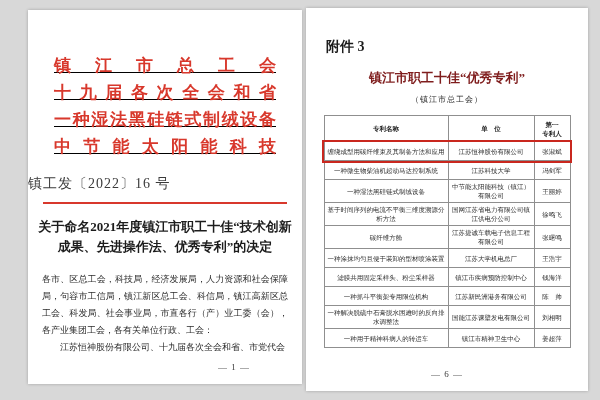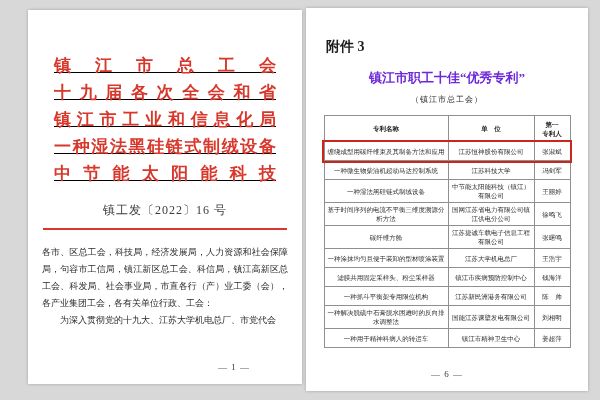"镇江市职工十佳“优秀专利”" .attachment-title { color: #6d28d9 -> #7f1d1d }
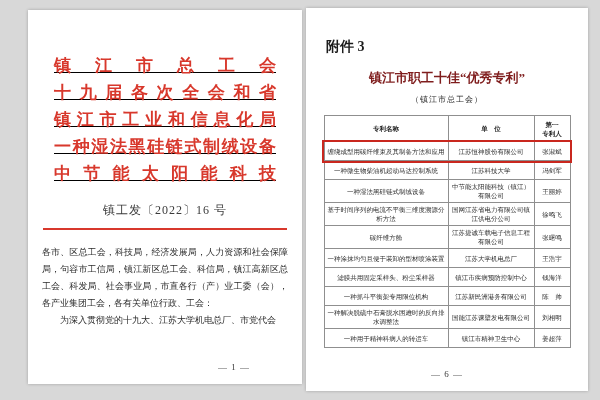"镇江市工业和信息化局" div.agency-line { html: <div>镇江市工业和信息化局</div> -> none }
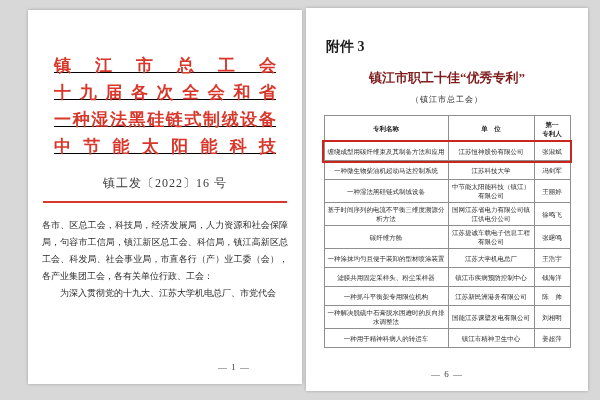"镇工发〔2022〕16 号" .doc-number { font-size: 12px -> 14px; text-align: center -> none }
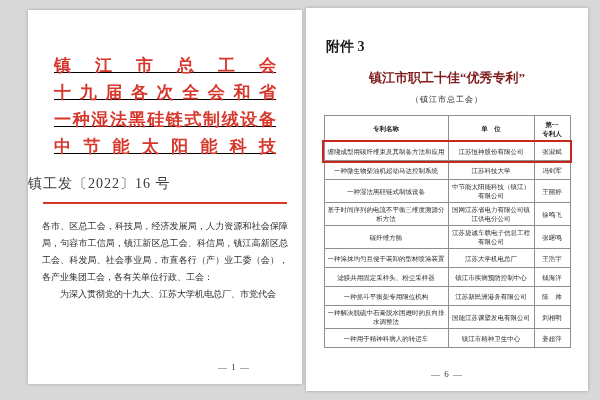"关于命名2021年度镇江市职工十佳“技术创新" div.doc-title { html: none -> <div>关于命名2021年度镇江市职工十佳“技术创新 成果、先进操作法、优秀专利”的决定</div> }
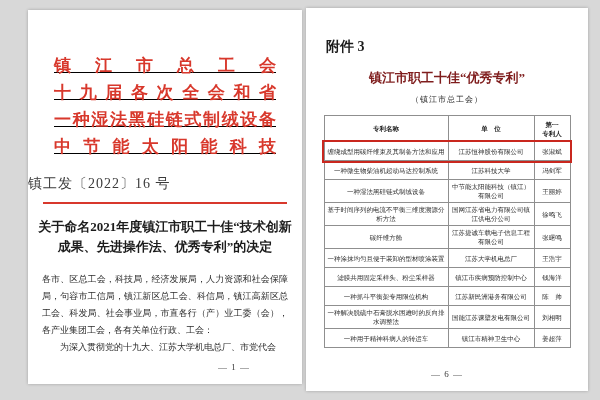"为深入贯彻党的十九大、江苏大学机电总厂、市党代会" p.indent { text: 为深入贯彻党的十九大、江苏大学机电总厂 -> 江苏恒神股份有限公司、十九届各次全会和省 }
